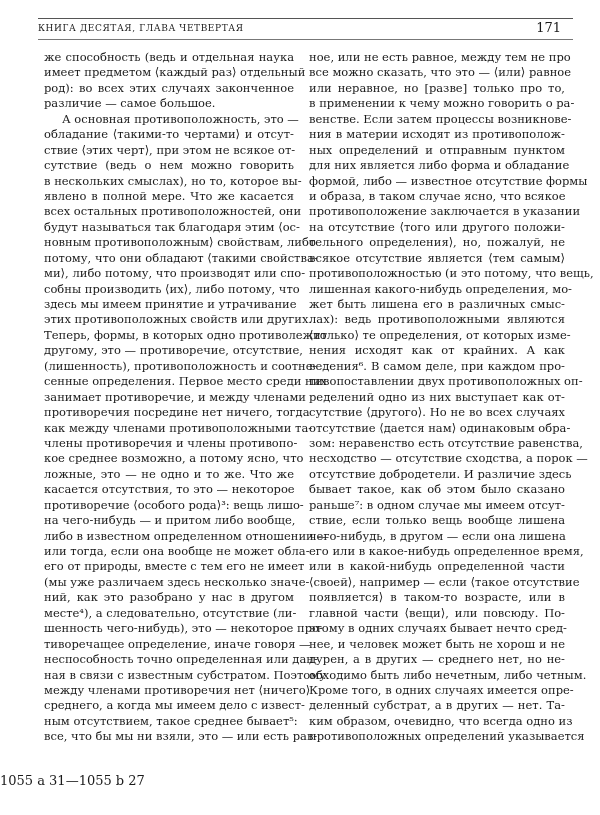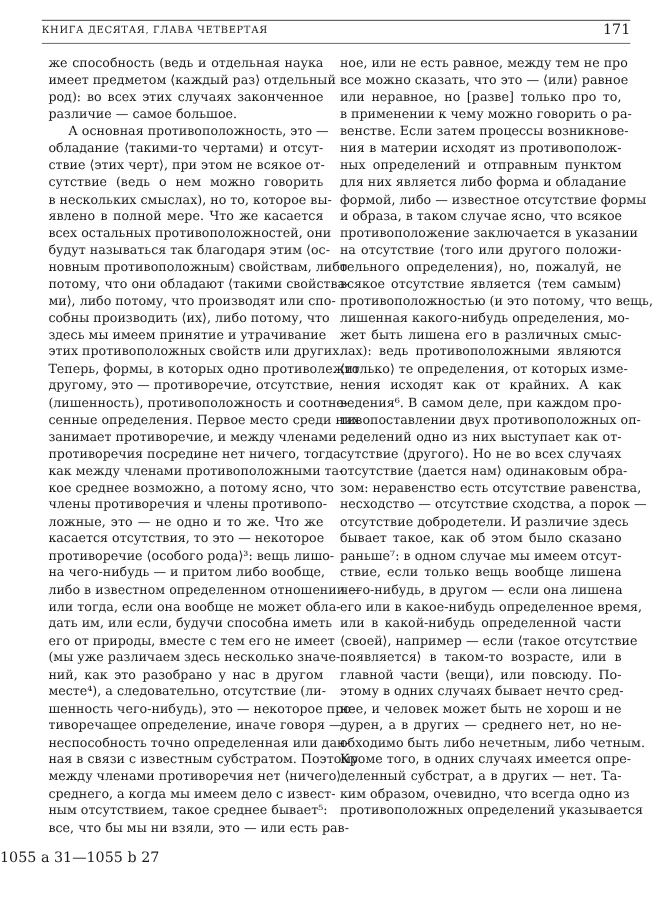"171" .page-number { right: 0 -> 12px }
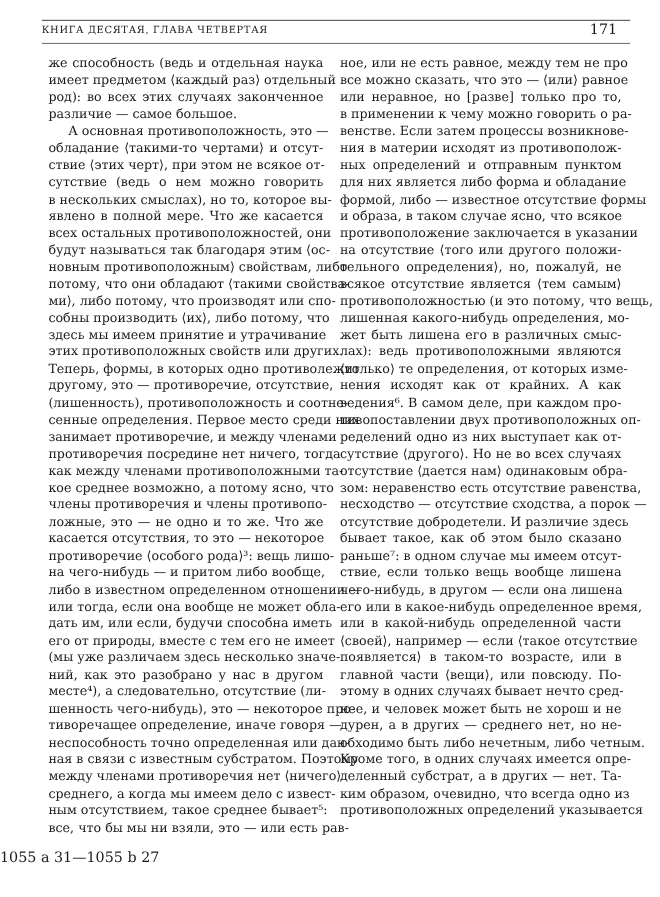"кое среднее возможно, а потому" span.line { order: before "члены противоречия и члены противопо-" -> after "члены противоречия и члены противопо-" }
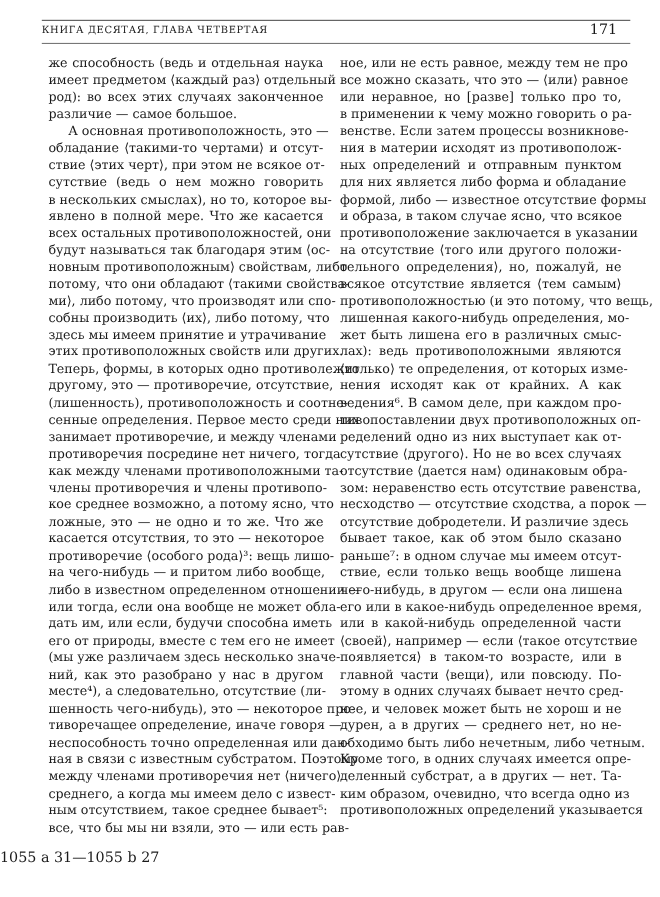"дать им, или если, будучи" span.line { html: <span>дать им, или если, будучи способна иметь</span> -> none }
